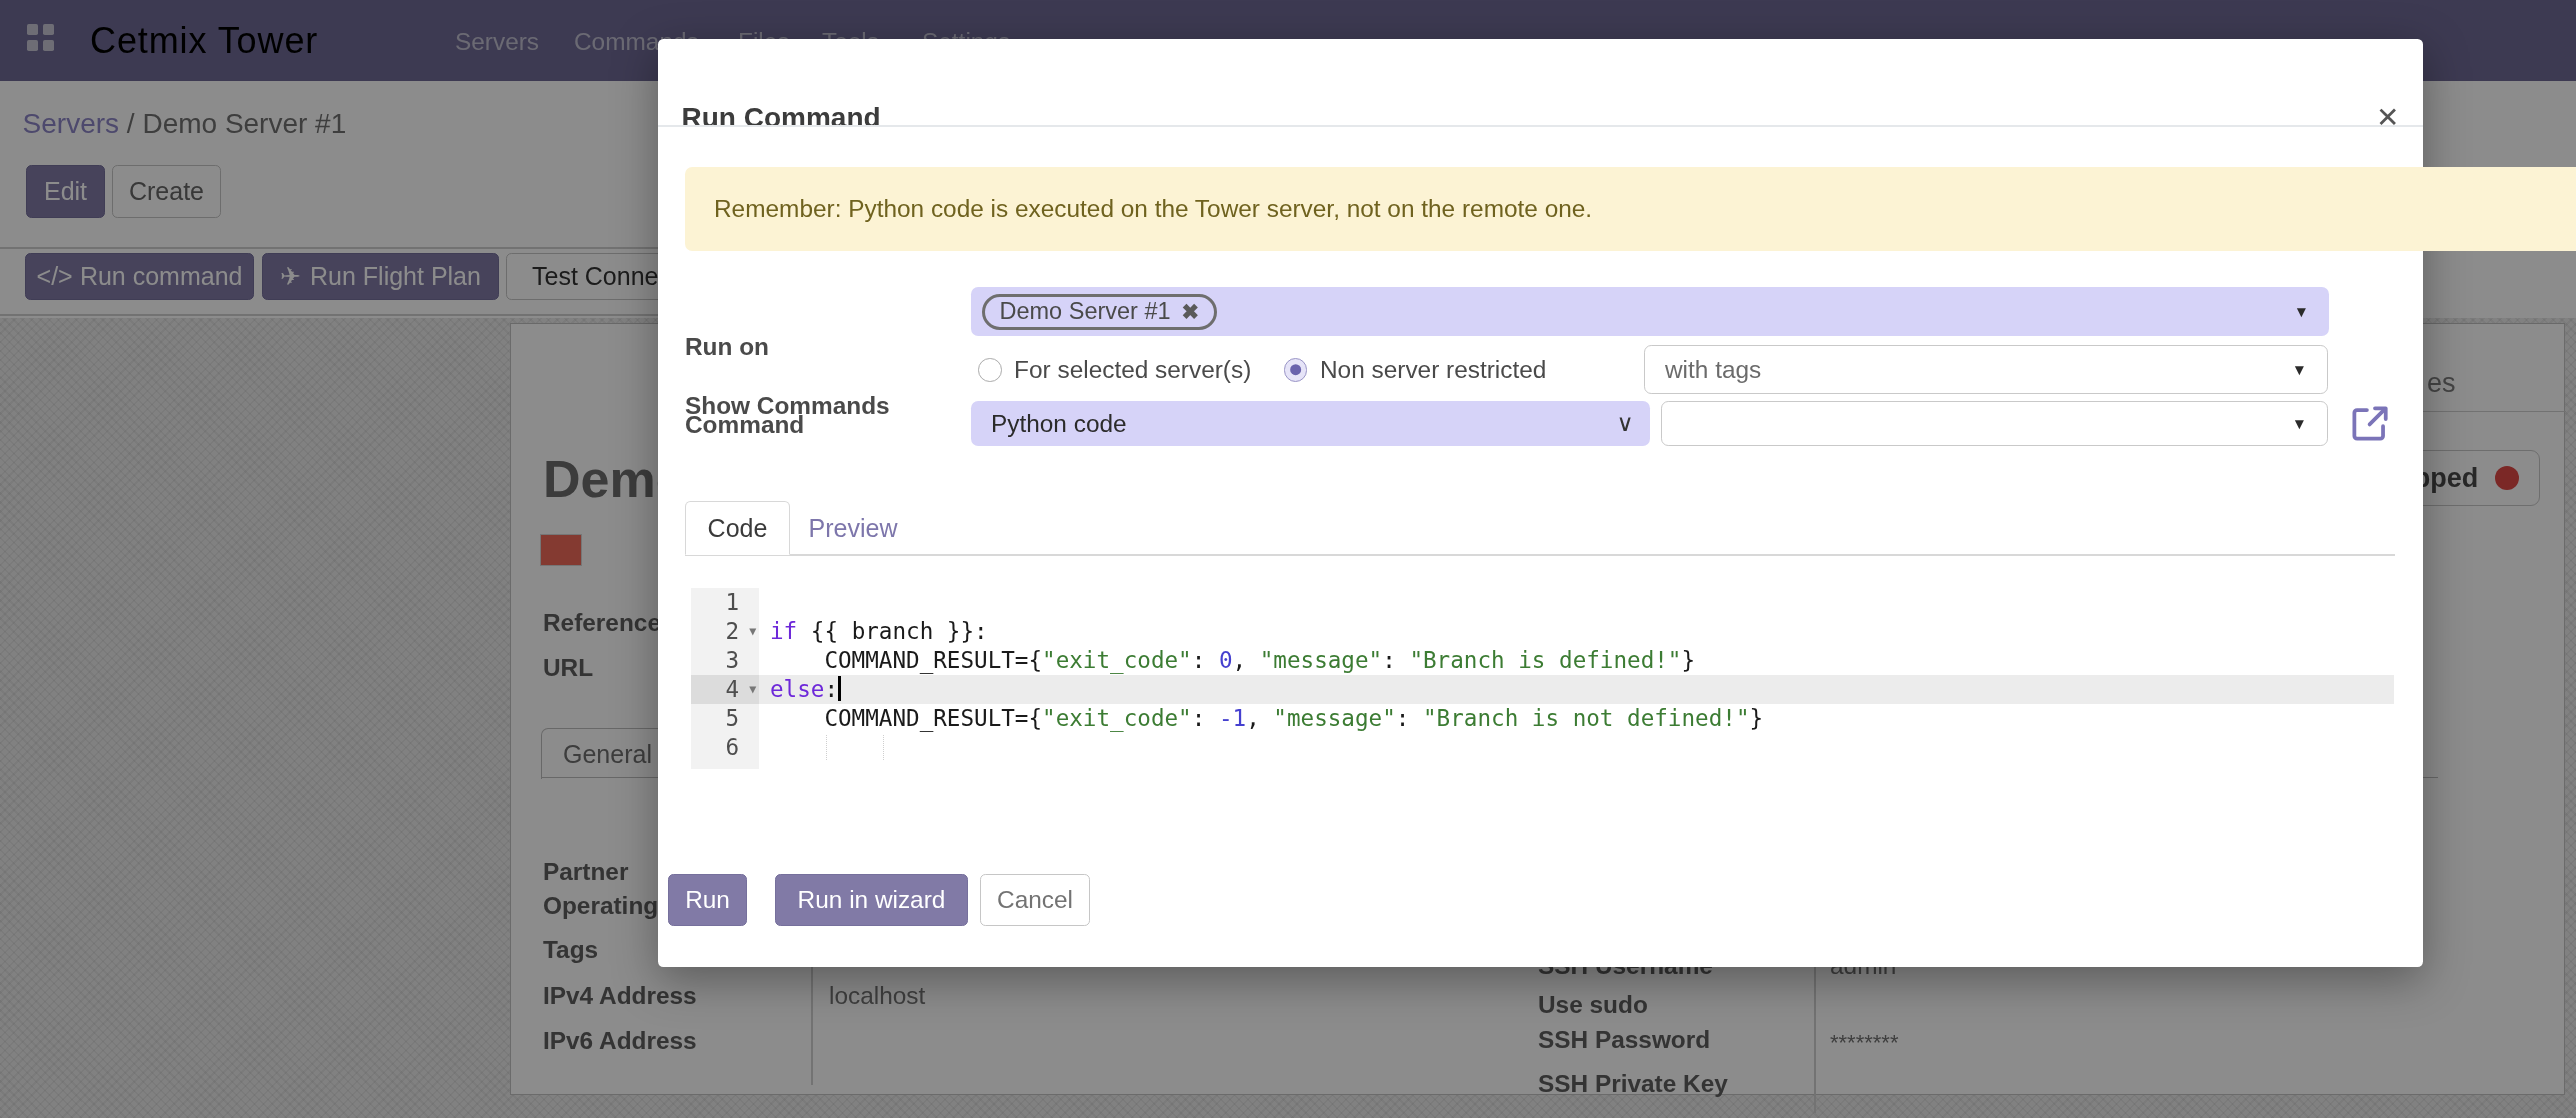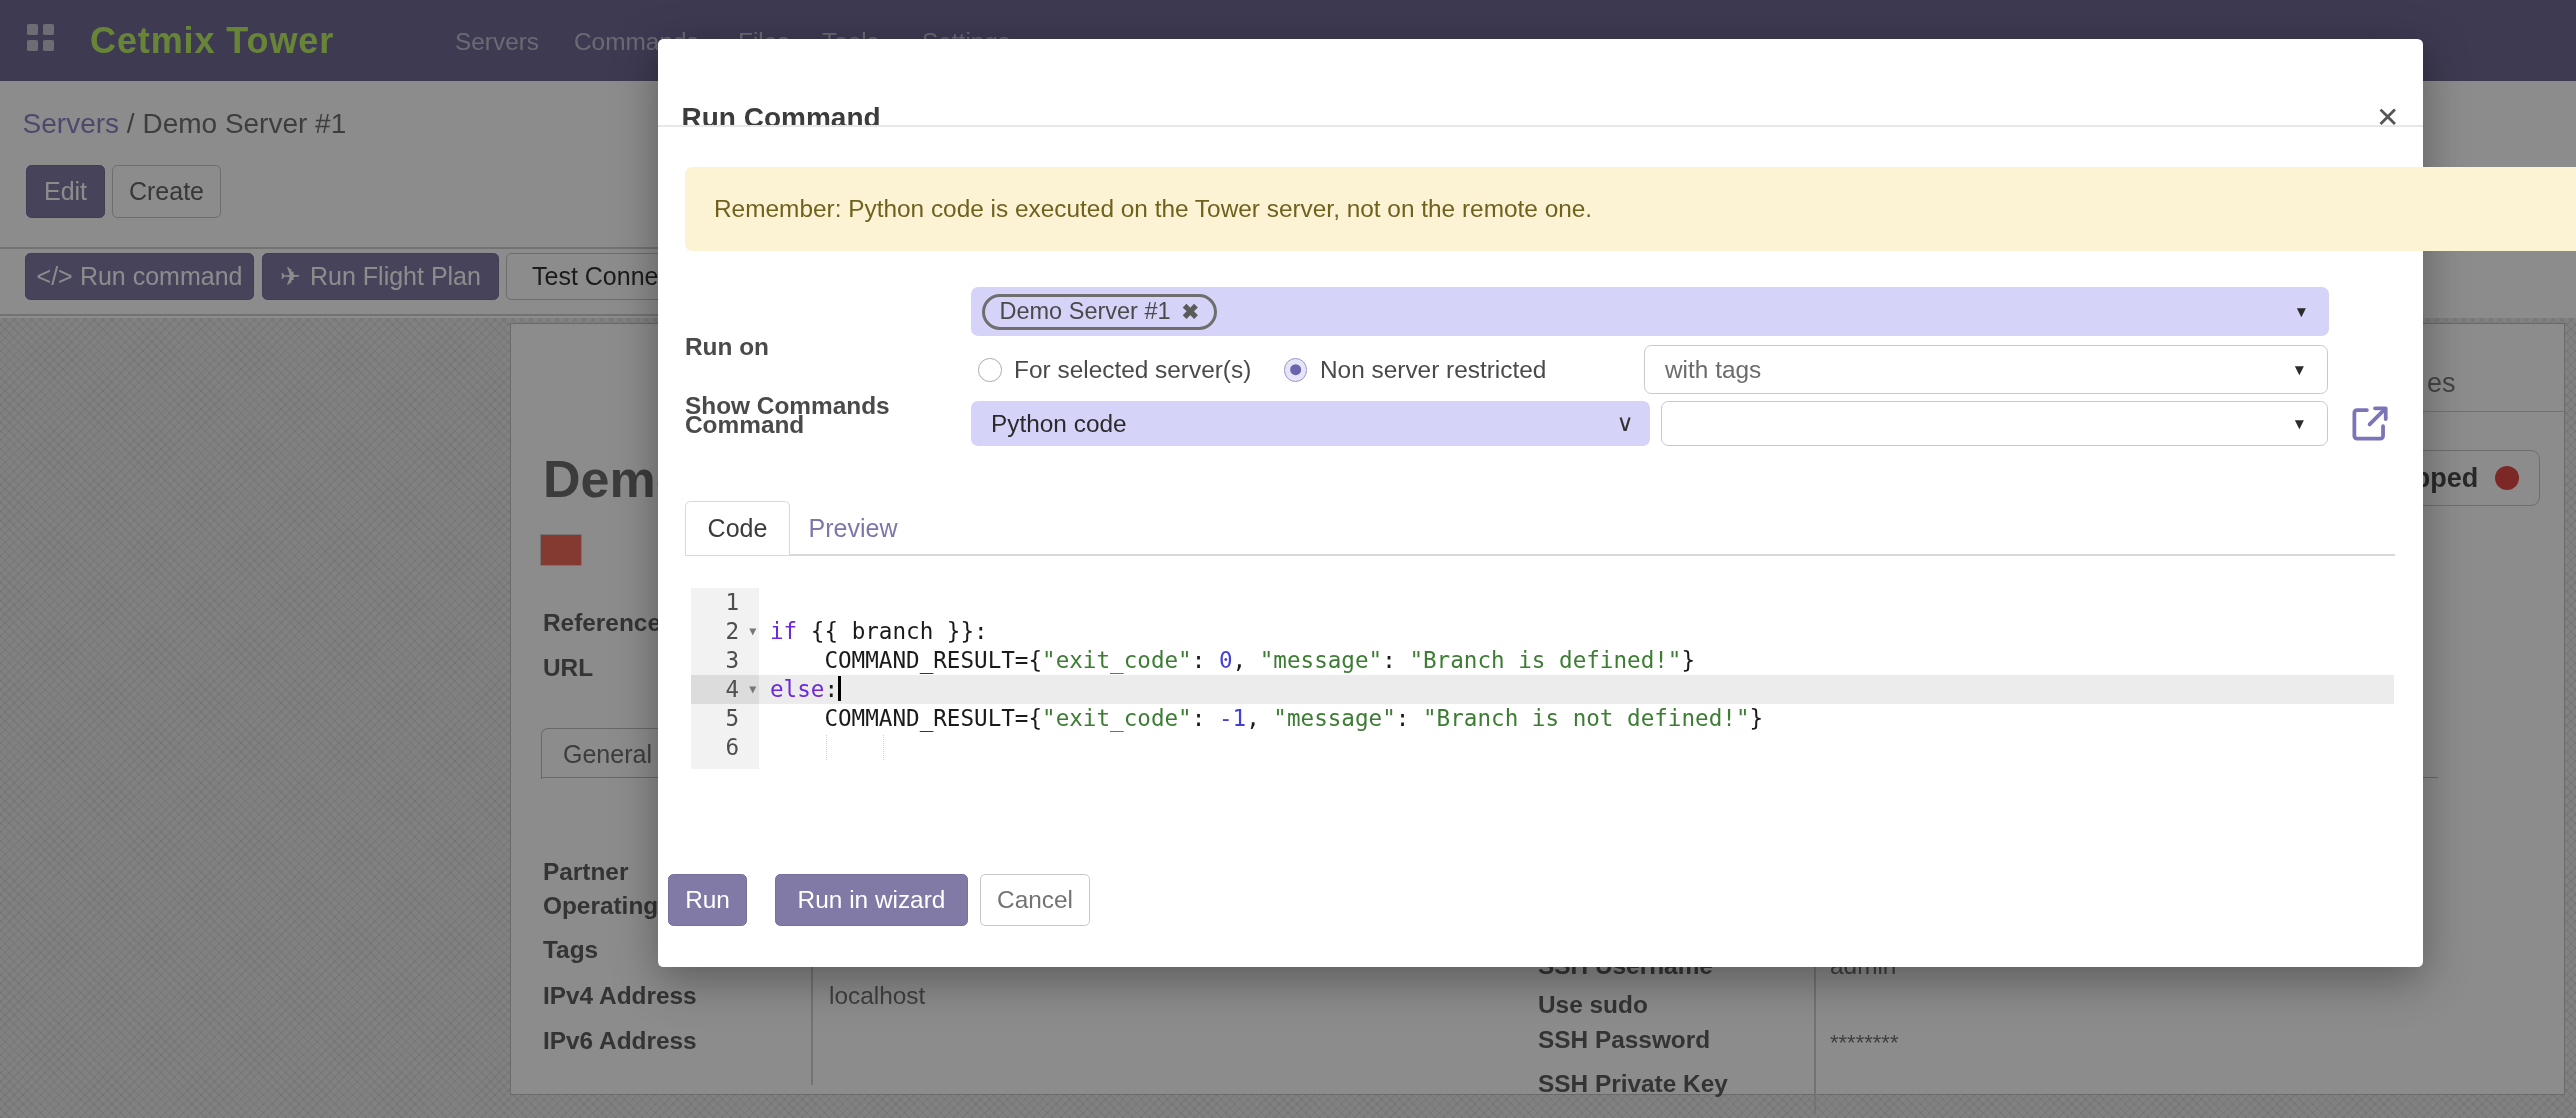"Cetmix Tower" .brand { color: #bef264 -> #000000; font-weight: 700 -> 400 }
